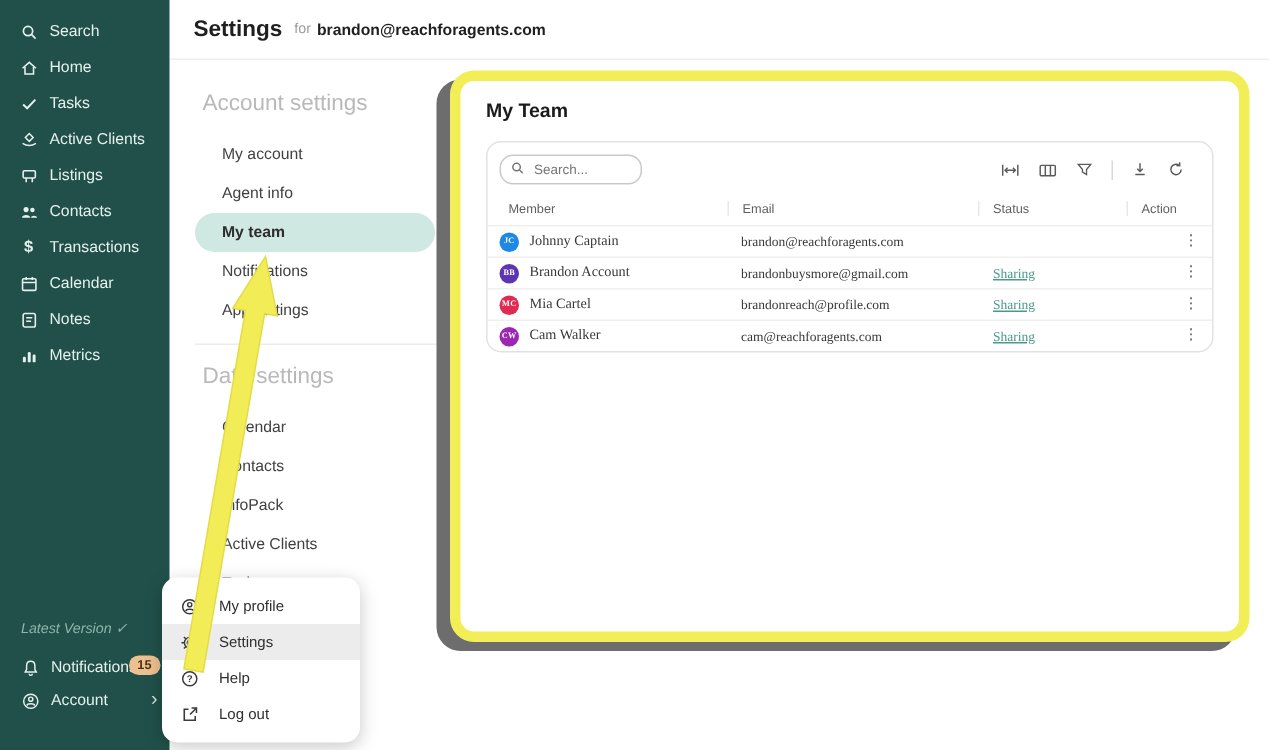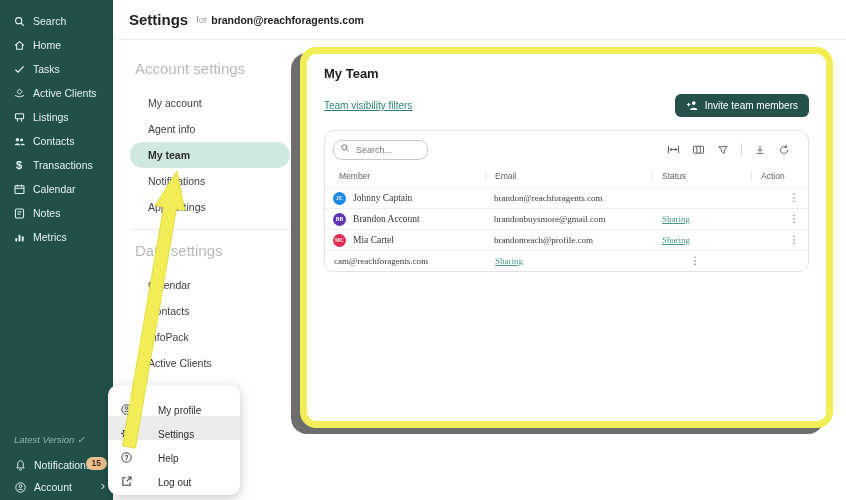"Team visibility filters" div.panel-row2 { html: <div> <span>Team visibility filters</span> <button> <span> <svg> <circle></circle> <path></path> <rect></rect> <rect></rect> </svg> </span> <span>Invite team members</span> </button> </div> -> none }
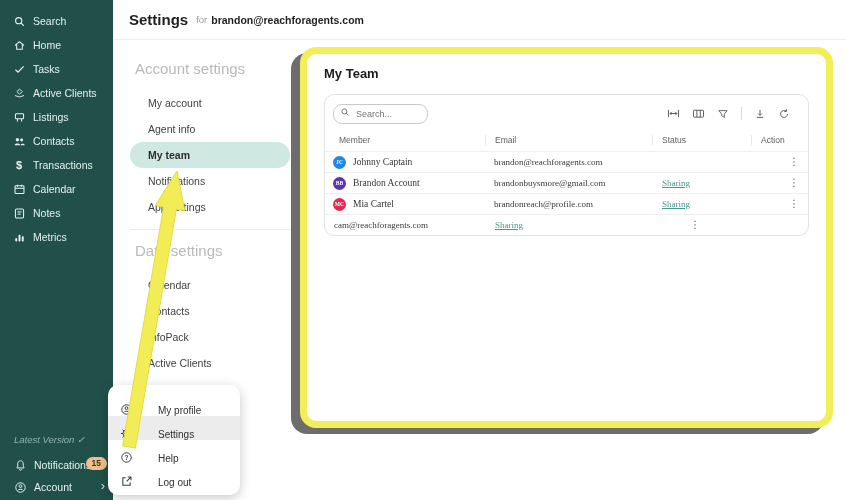"Cam Walker" div.cell-member { html: none -> <div> <span>CW</span> <span>Cam Walker</span> </div> }
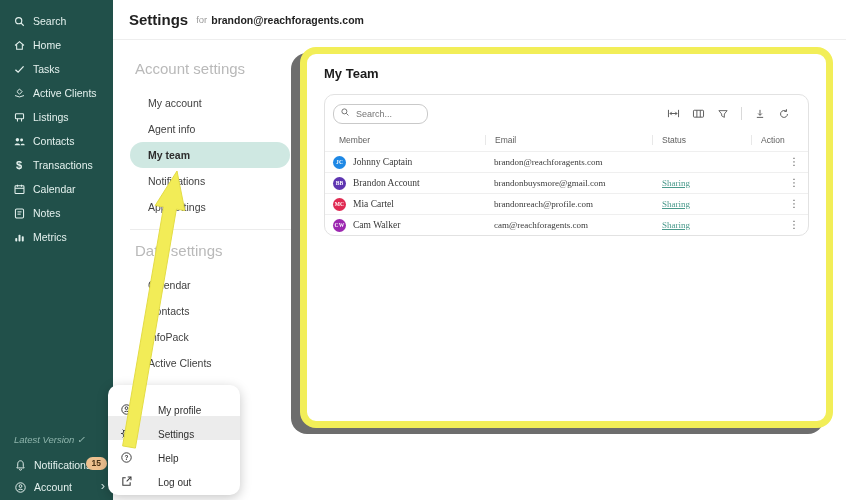"My profile" .popup-item { align-items: flex-end -> center; gap: 25px -> 13px }
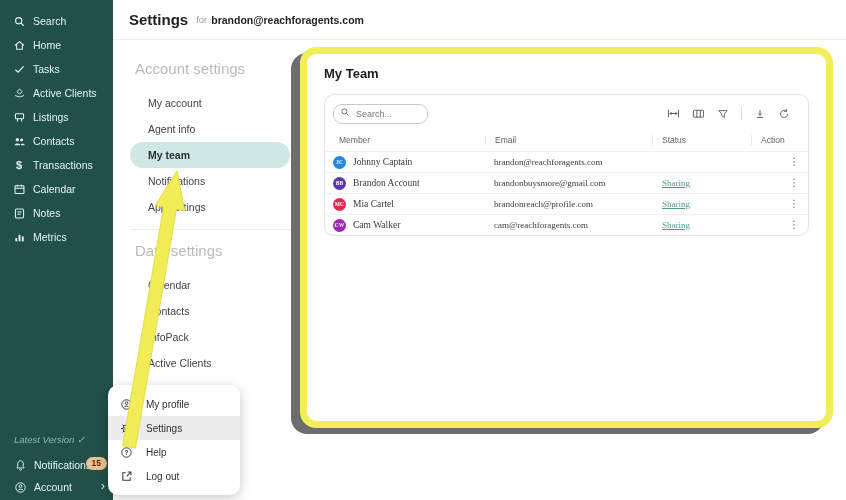"Latest Version ✓" .sidebar-footer { bottom: 2px -> 22px }
